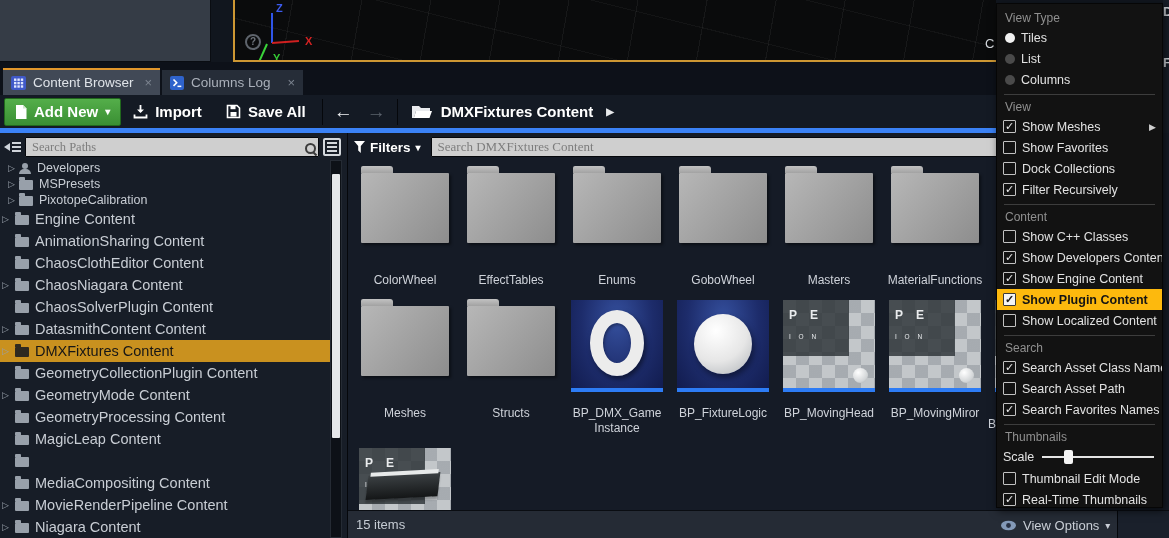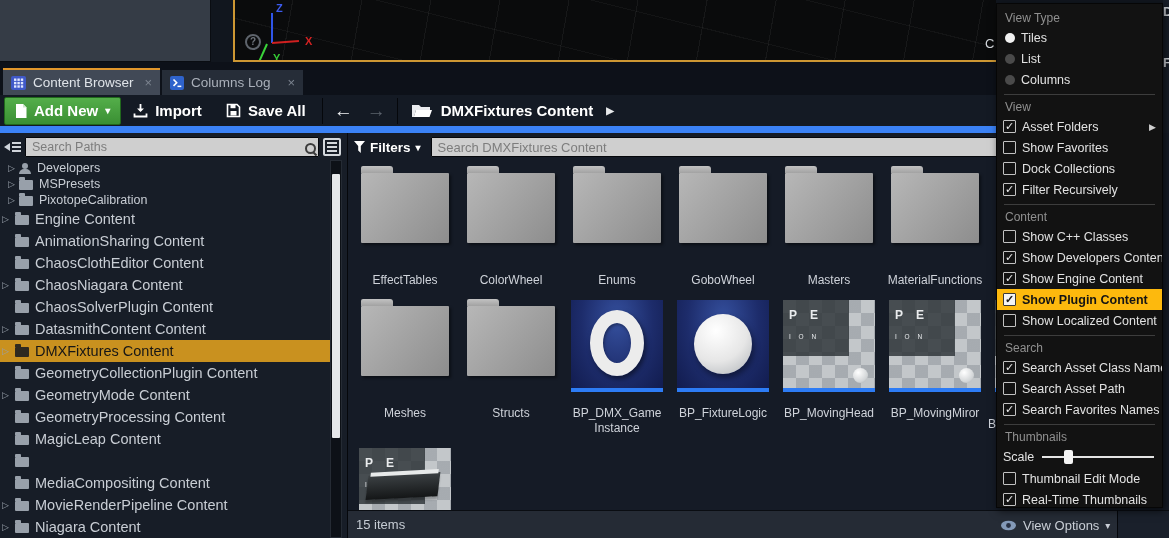"Add New" .toolbar { border-bottom: 7px solid #3b82f6 -> 5px solid #3b82f6 }
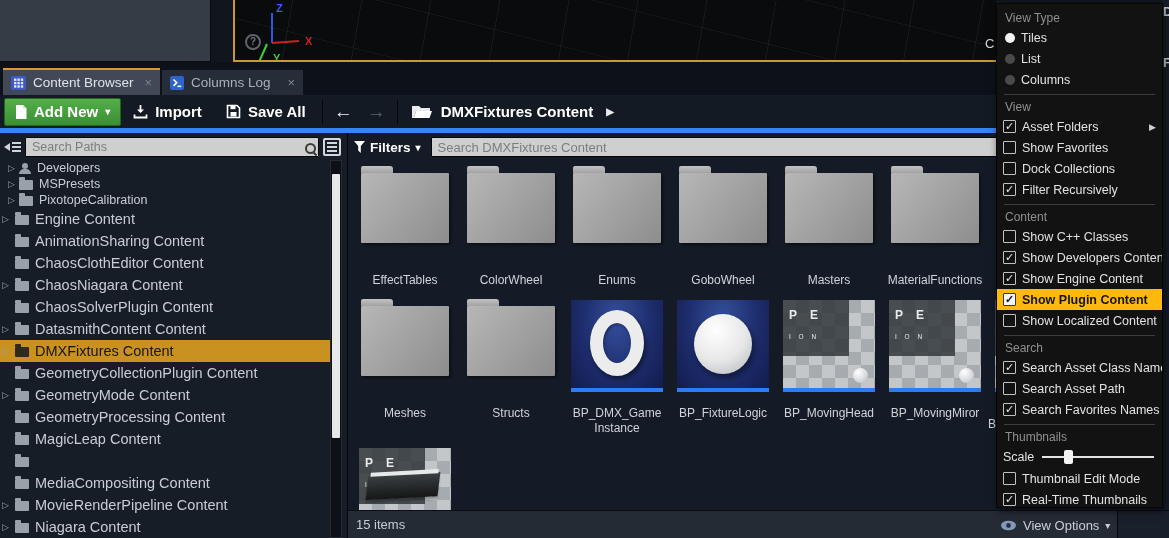"Asset Folders" span { text: Asset Folders -> Show Meshes }
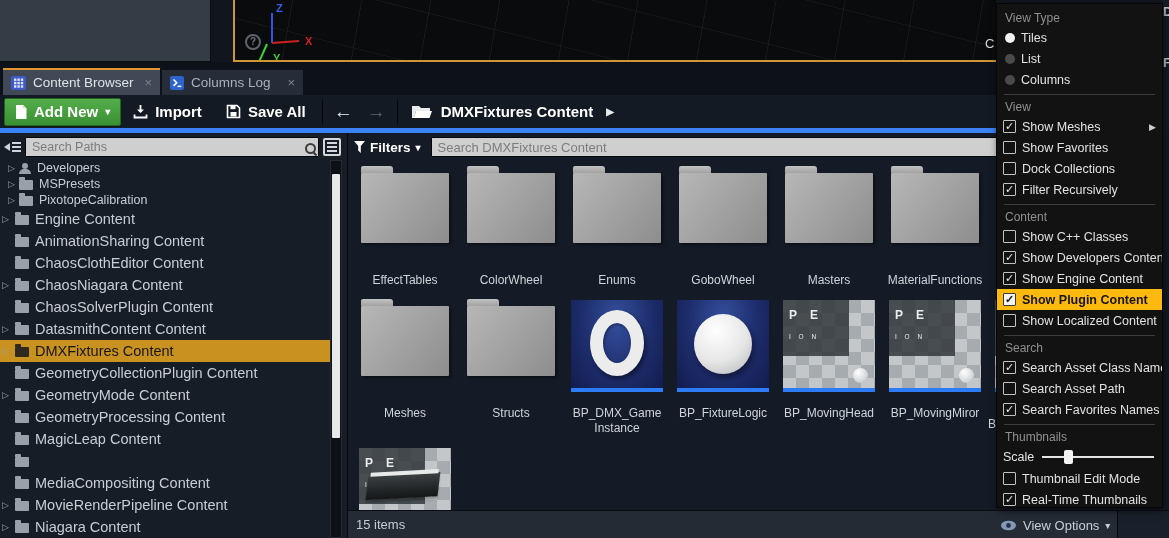"Search Paths" .search-input { font-family: Liberation Sans, sans-serif -> Liberation Serif, serif }
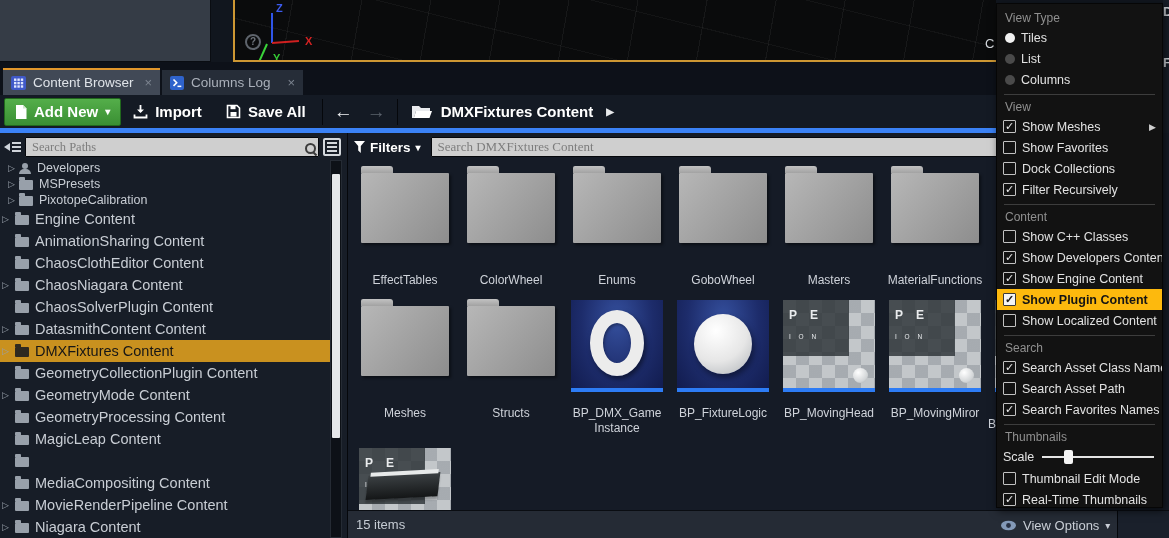"EffectTables" div.tile { order: before "ColorWheel" -> after "ColorWheel" }
